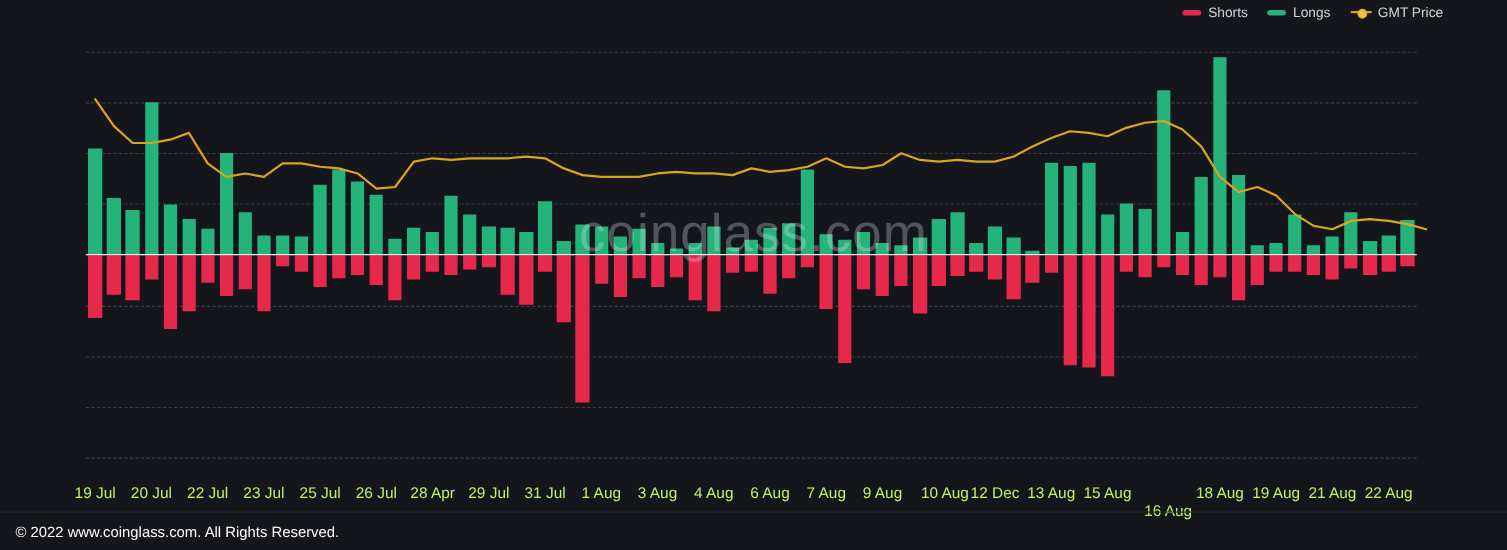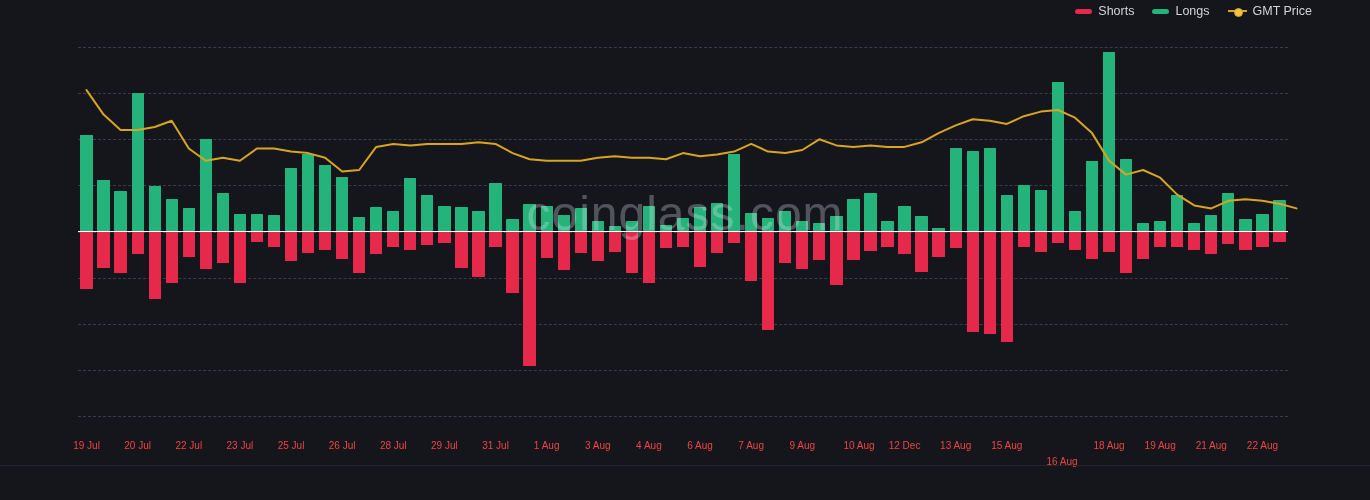"19 Jul" .xlabel { color: #ef4444 -> #bef264; font-size: 10px -> 14px }
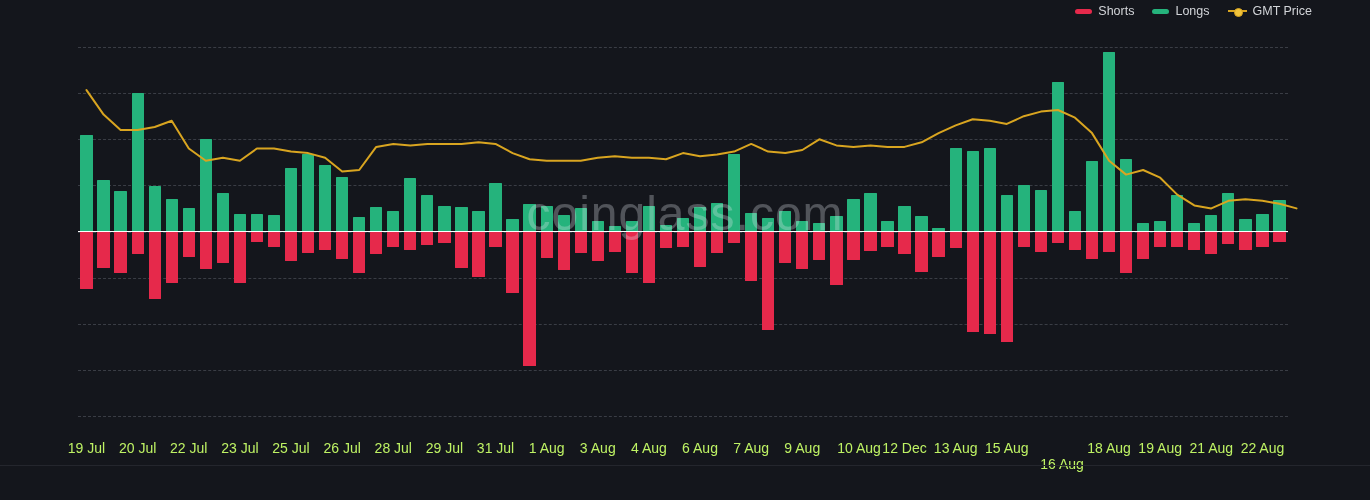"28 Jul" div.xlabel { text: Jul -> Apr }
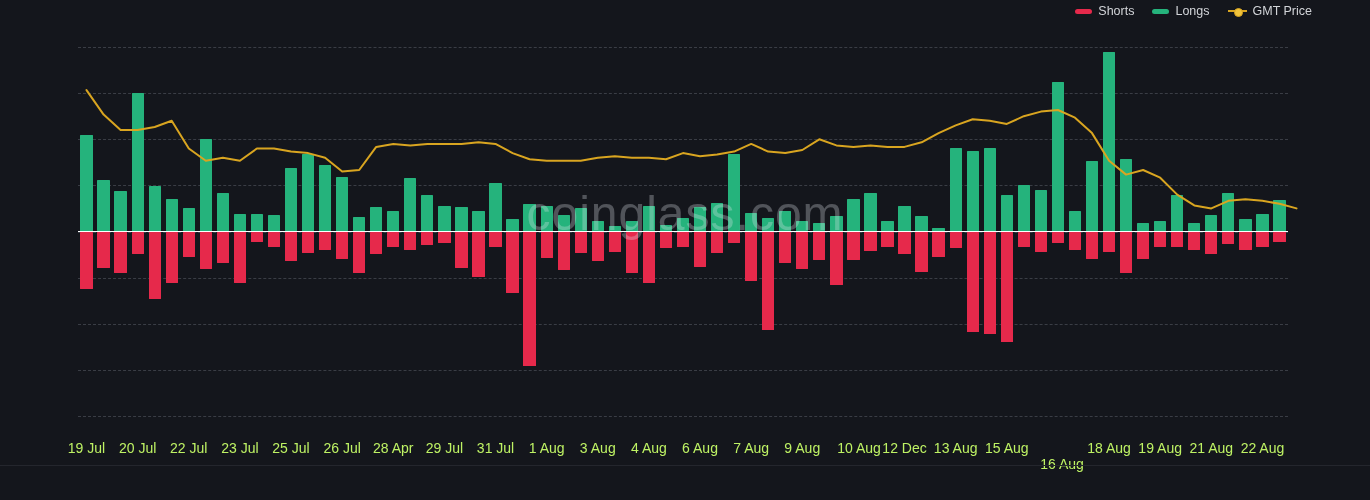"© 2022 www.coinglass.com. All Rights" div.footer { html: none -> <div>© 2022 www.coinglass.com. All Rights Reserved.</div> }
